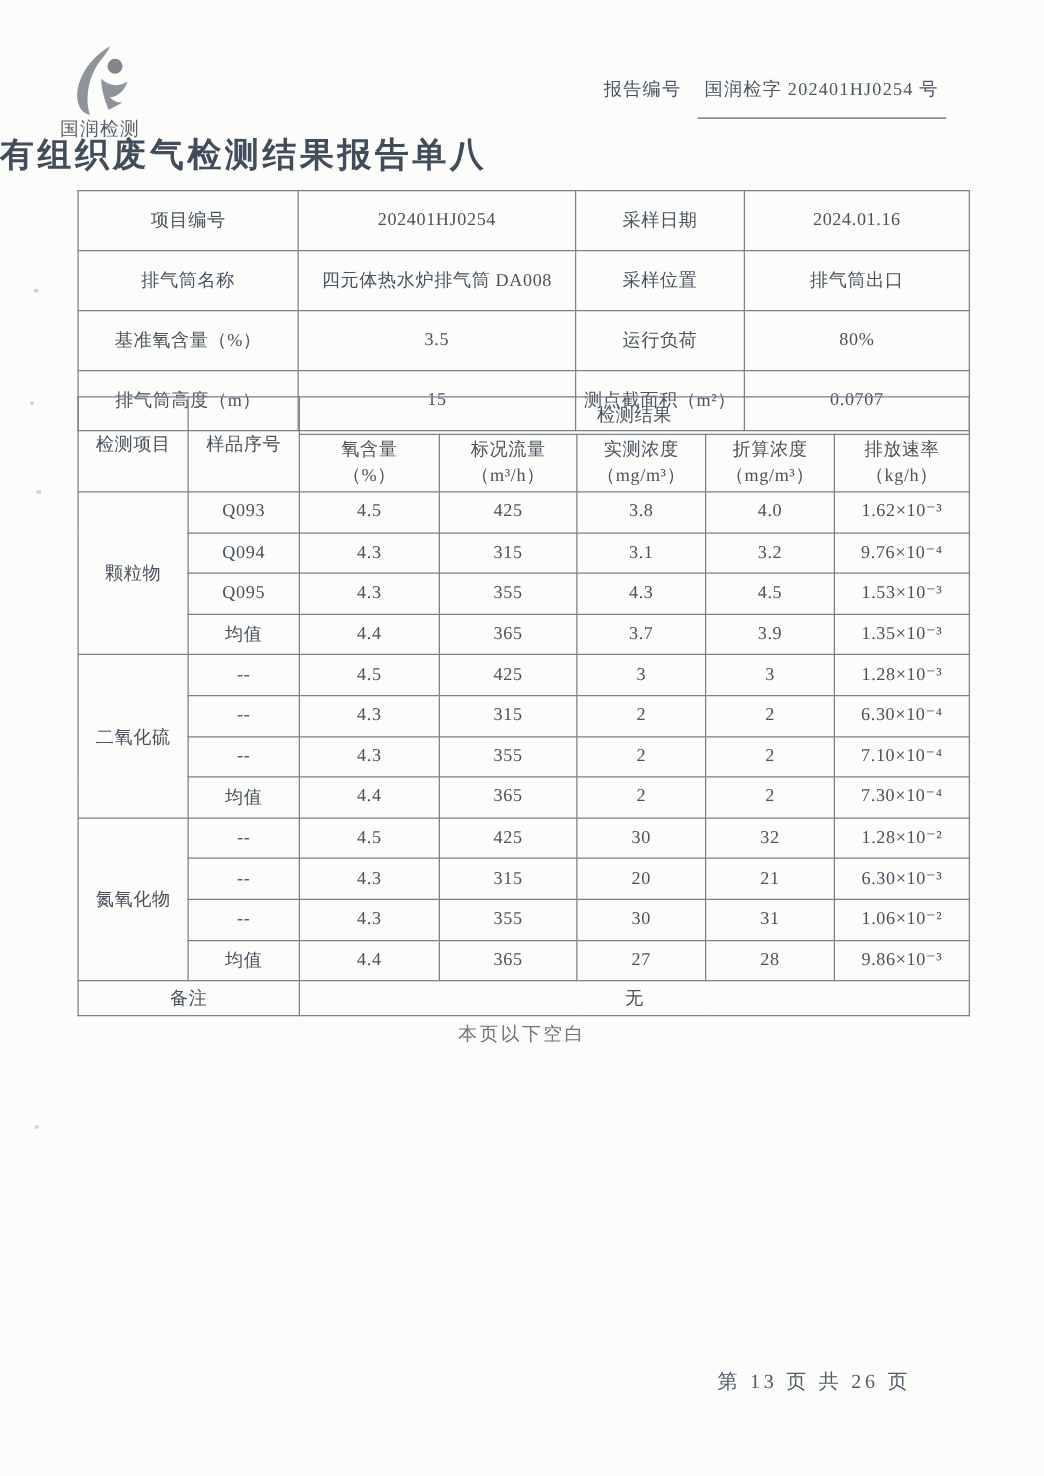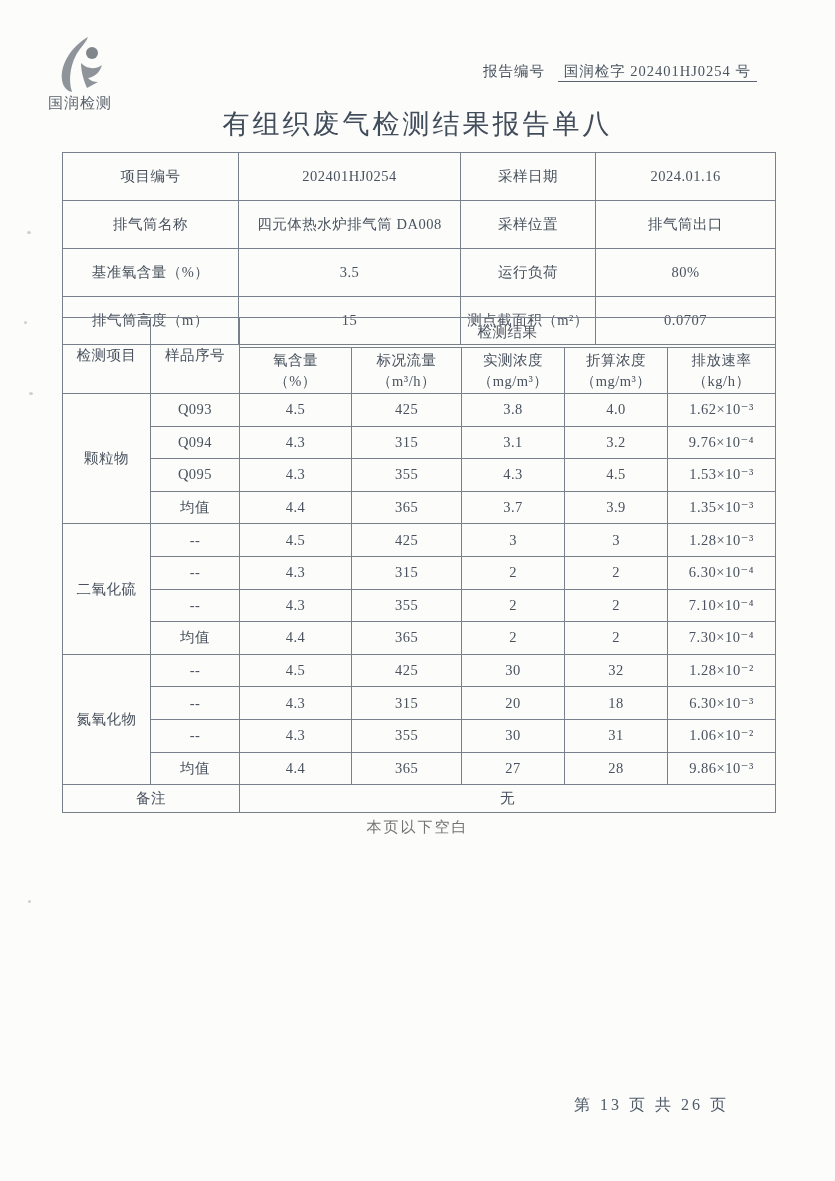"国润检字 202401HJ0254 号" .report-no .num { padding: 0 6px 2px 6px -> 0 6px 14px 6px }
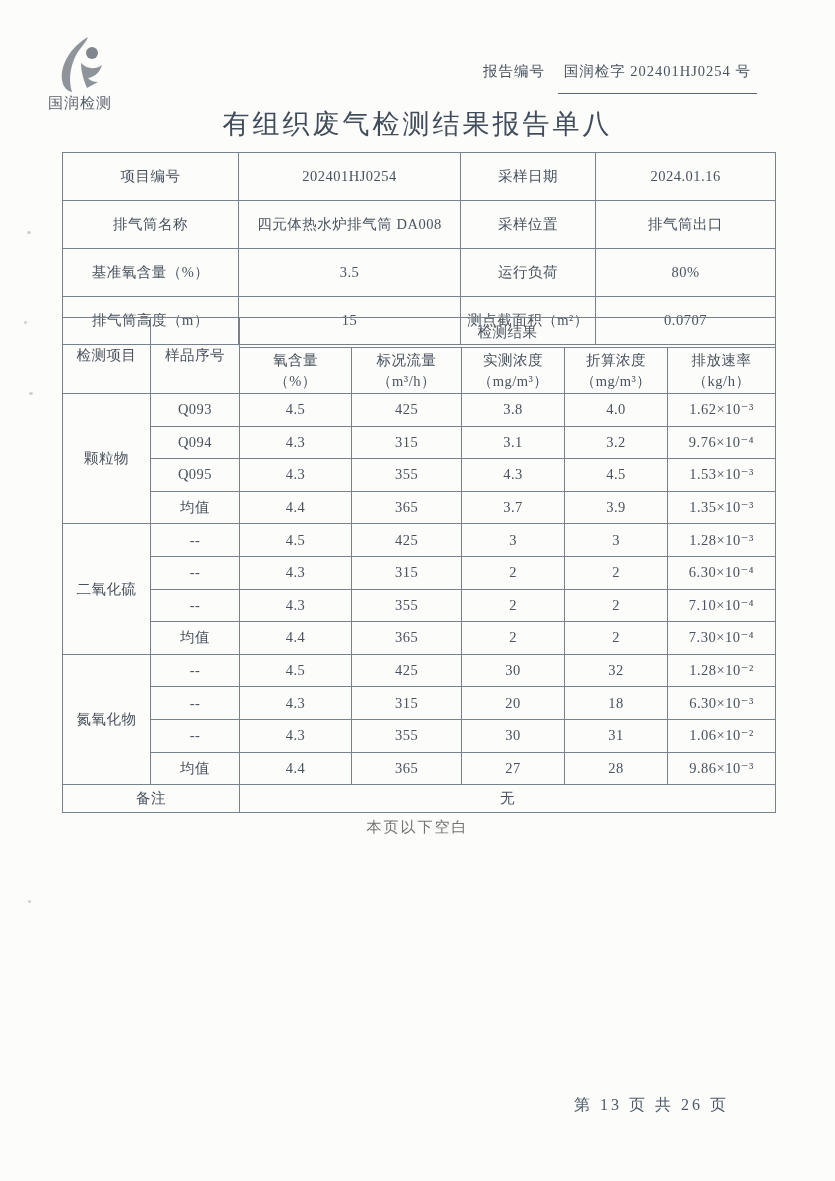"有组织废气检测结果报告单八" .doc-title { font-weight: none -> bold; text-align: center -> left }
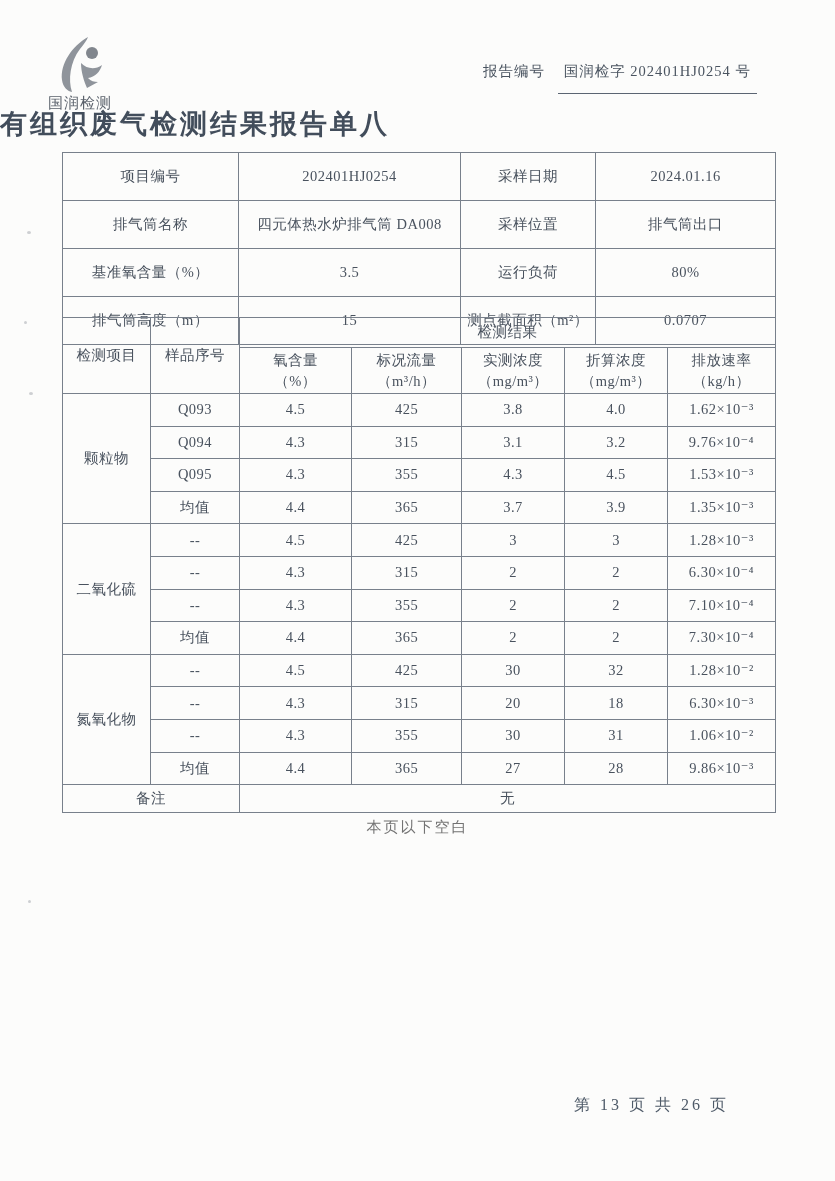"18" td { text: 18 -> 21 }
